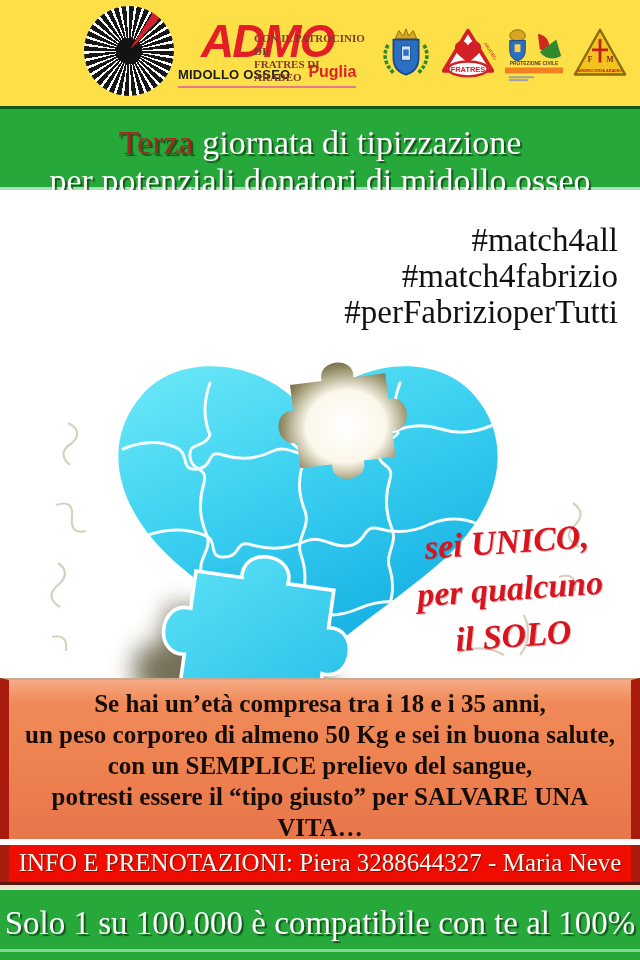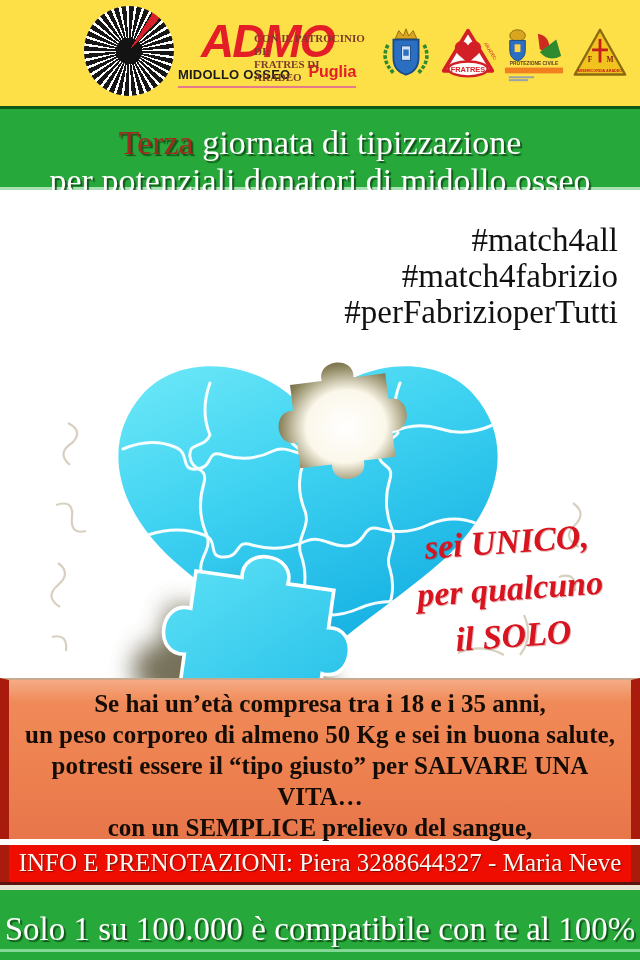"potresti essere il “tipo giusto”" div { order: before "con un SEMPLICE prelievo del" -> after "con un SEMPLICE prelievo del" }
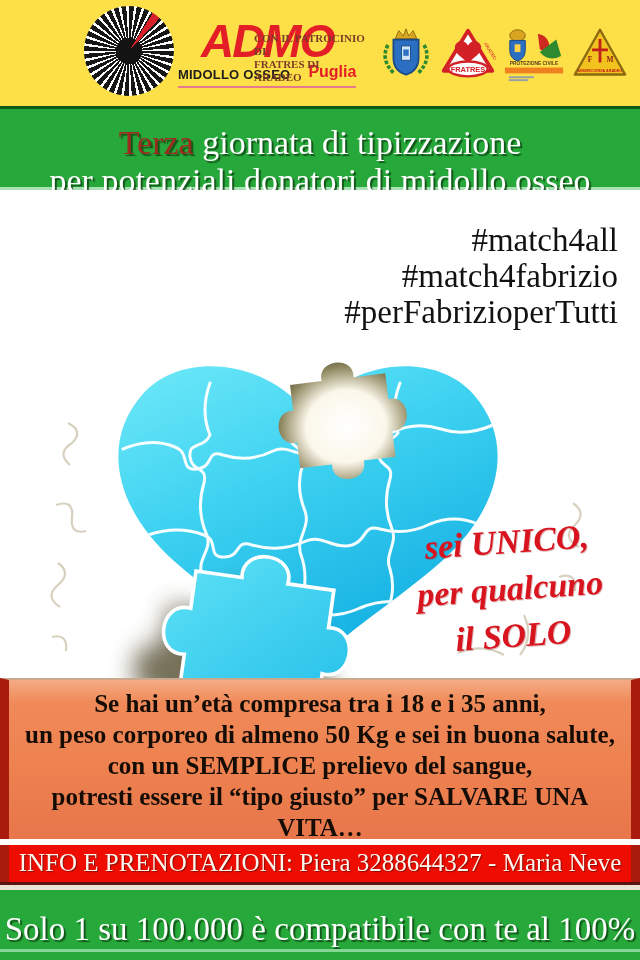"Solo 1 su 100.000 è" .footer { padding-top: 21px -> 15px }
